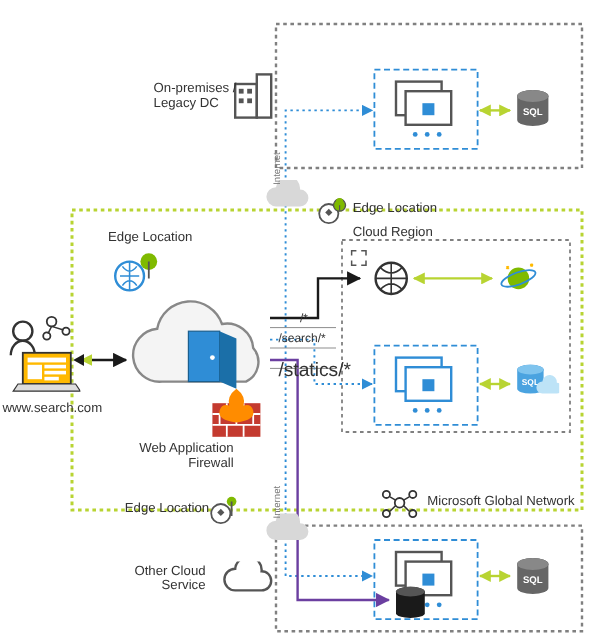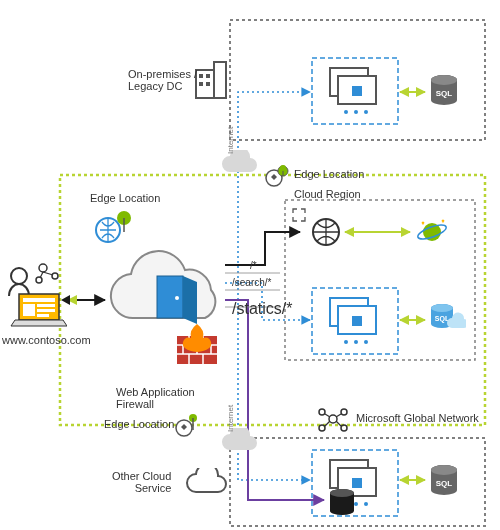"www.contoso.com" div.lbl { text: www.contoso.com -> www.search.com }
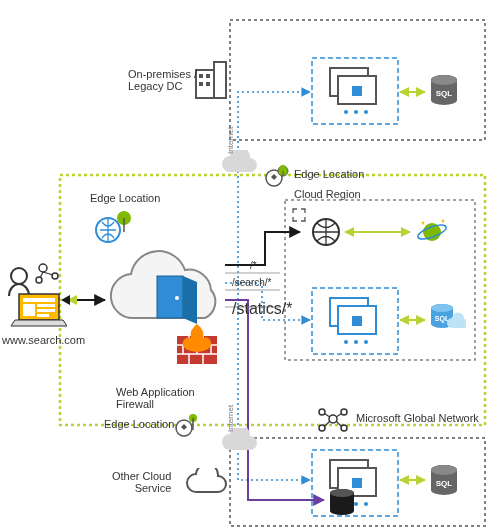"Web Application" div.lbl { text-align: left -> right; top: 386px -> 368px }
